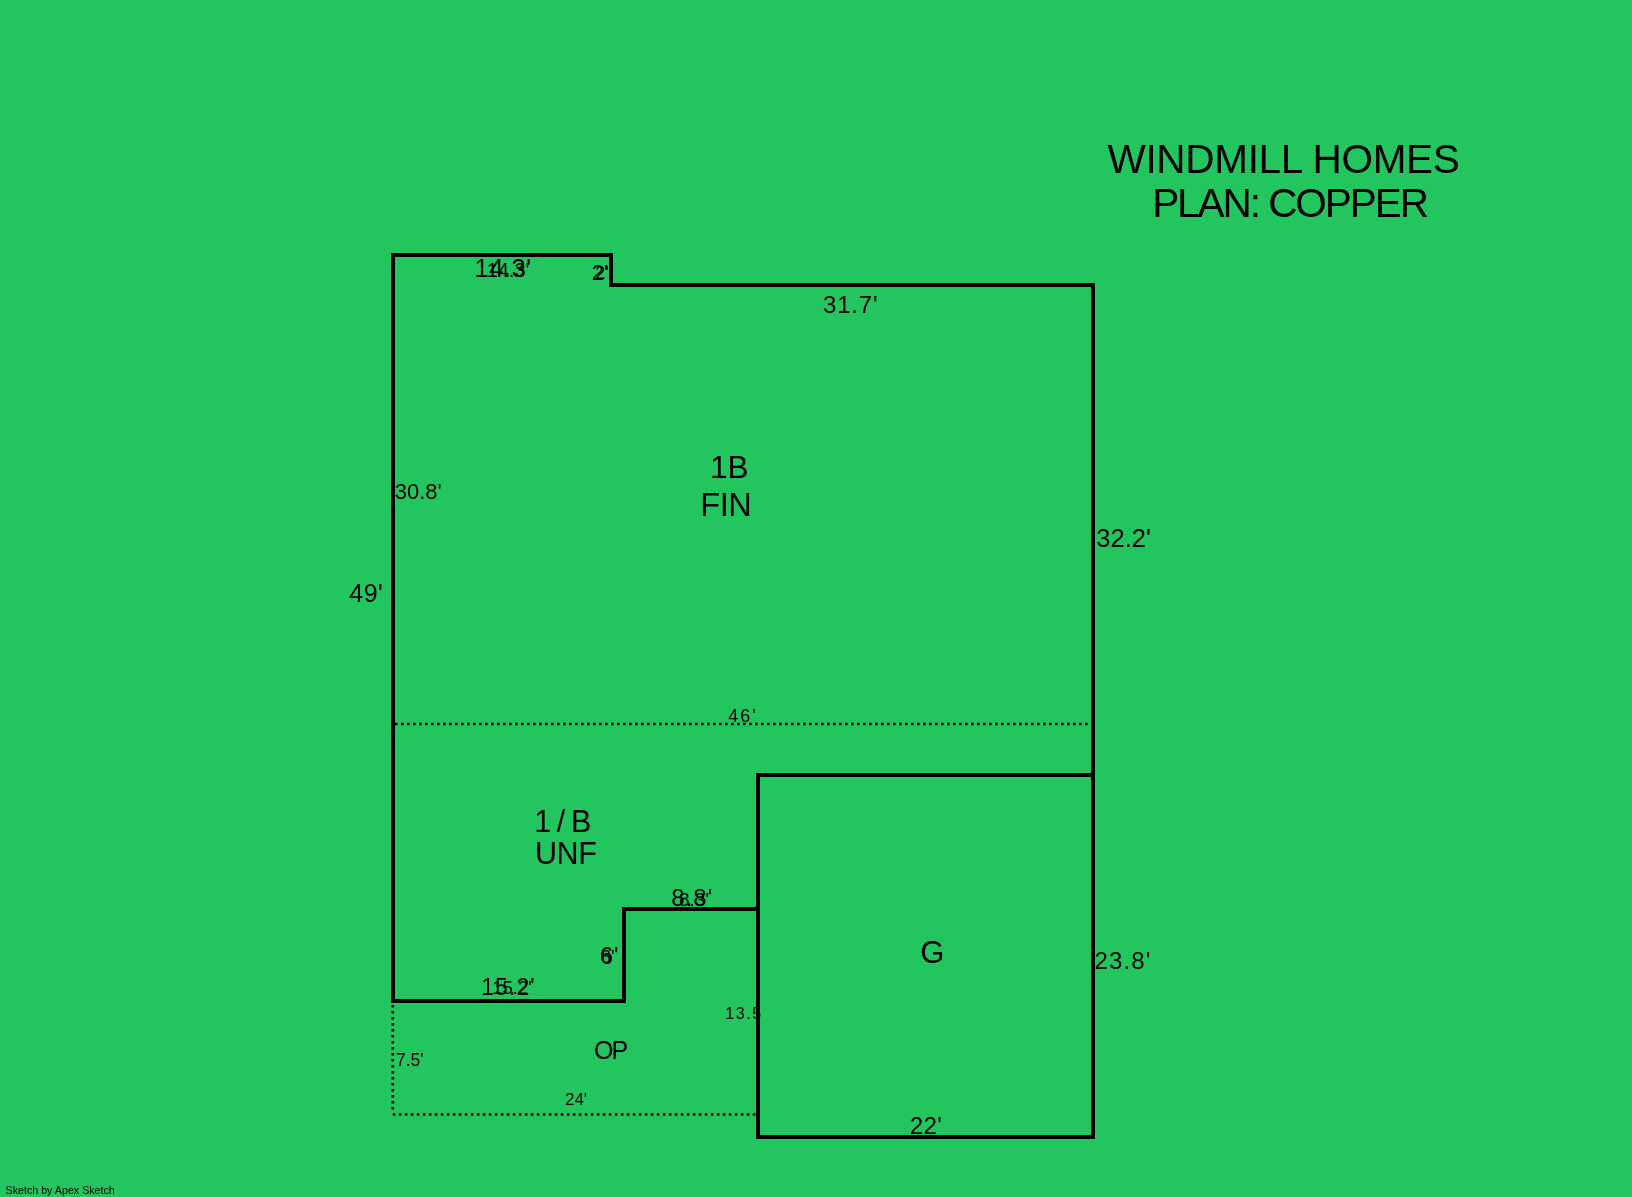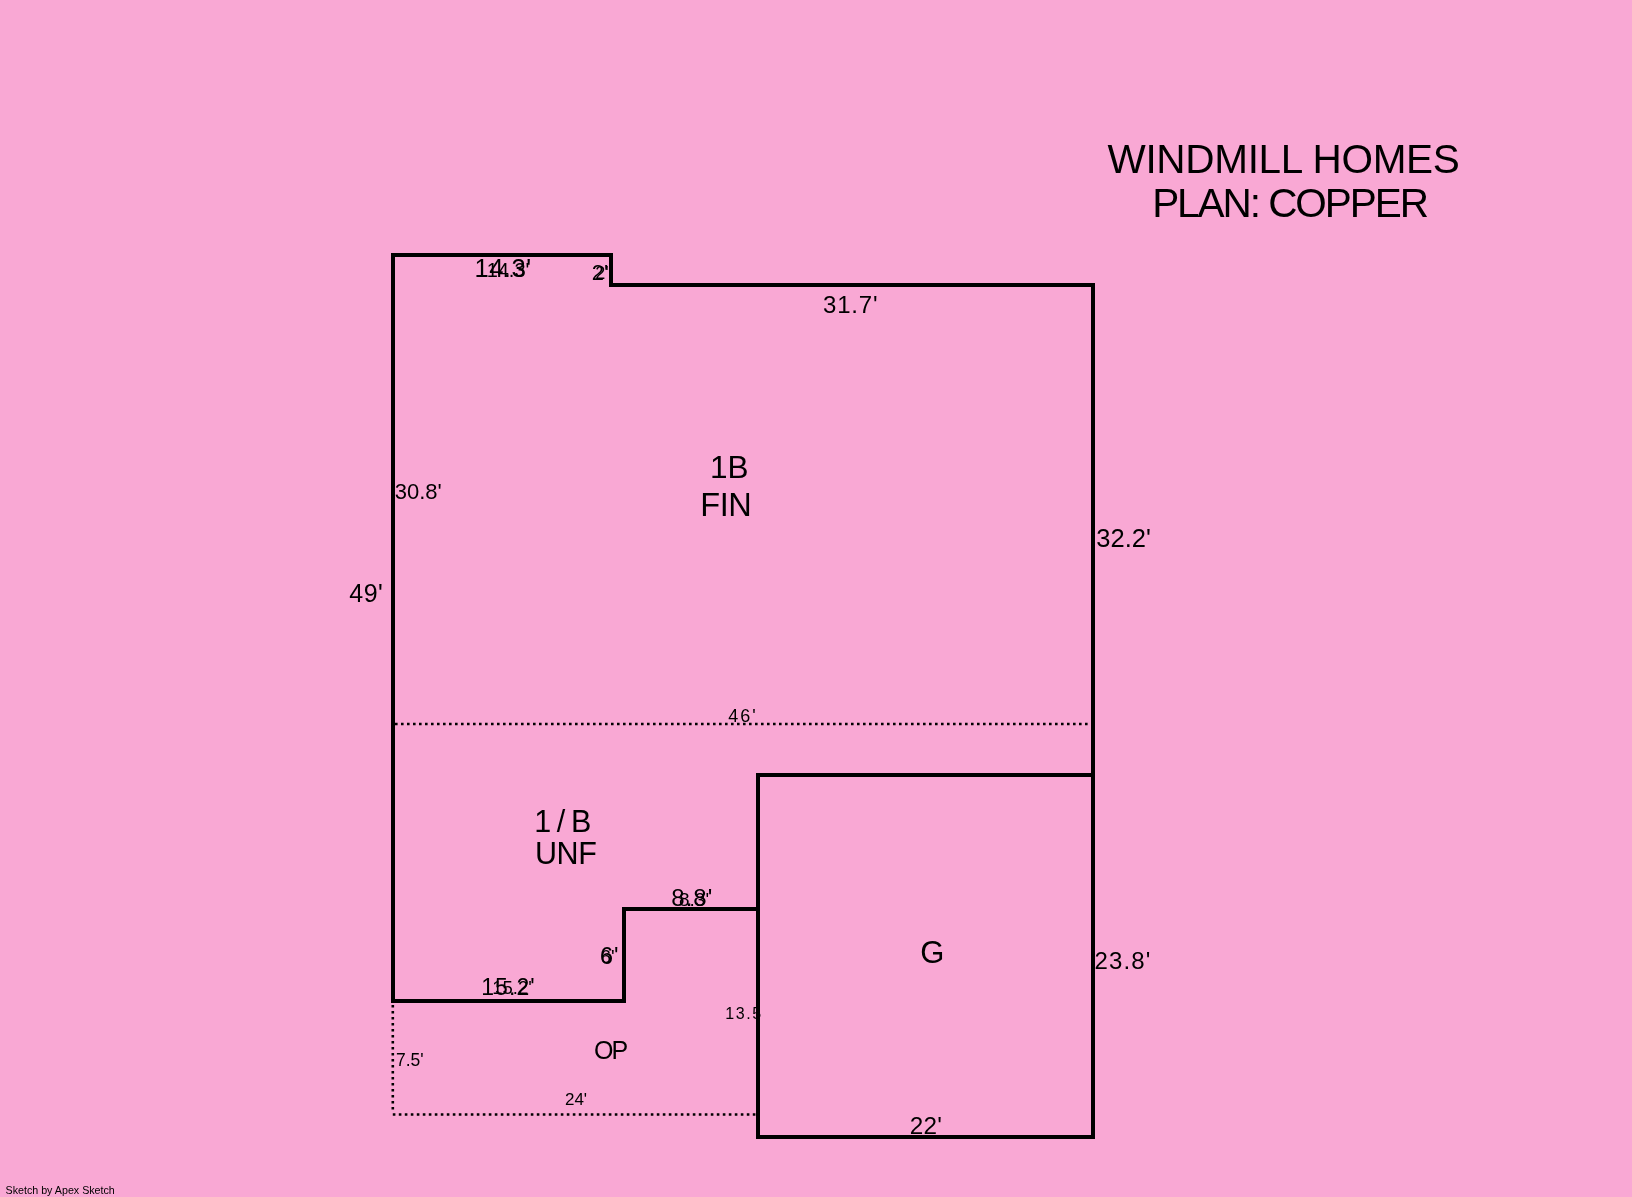"WINDMILL HOMES" .page { background: #f9a8d4 -> #22c55e }
